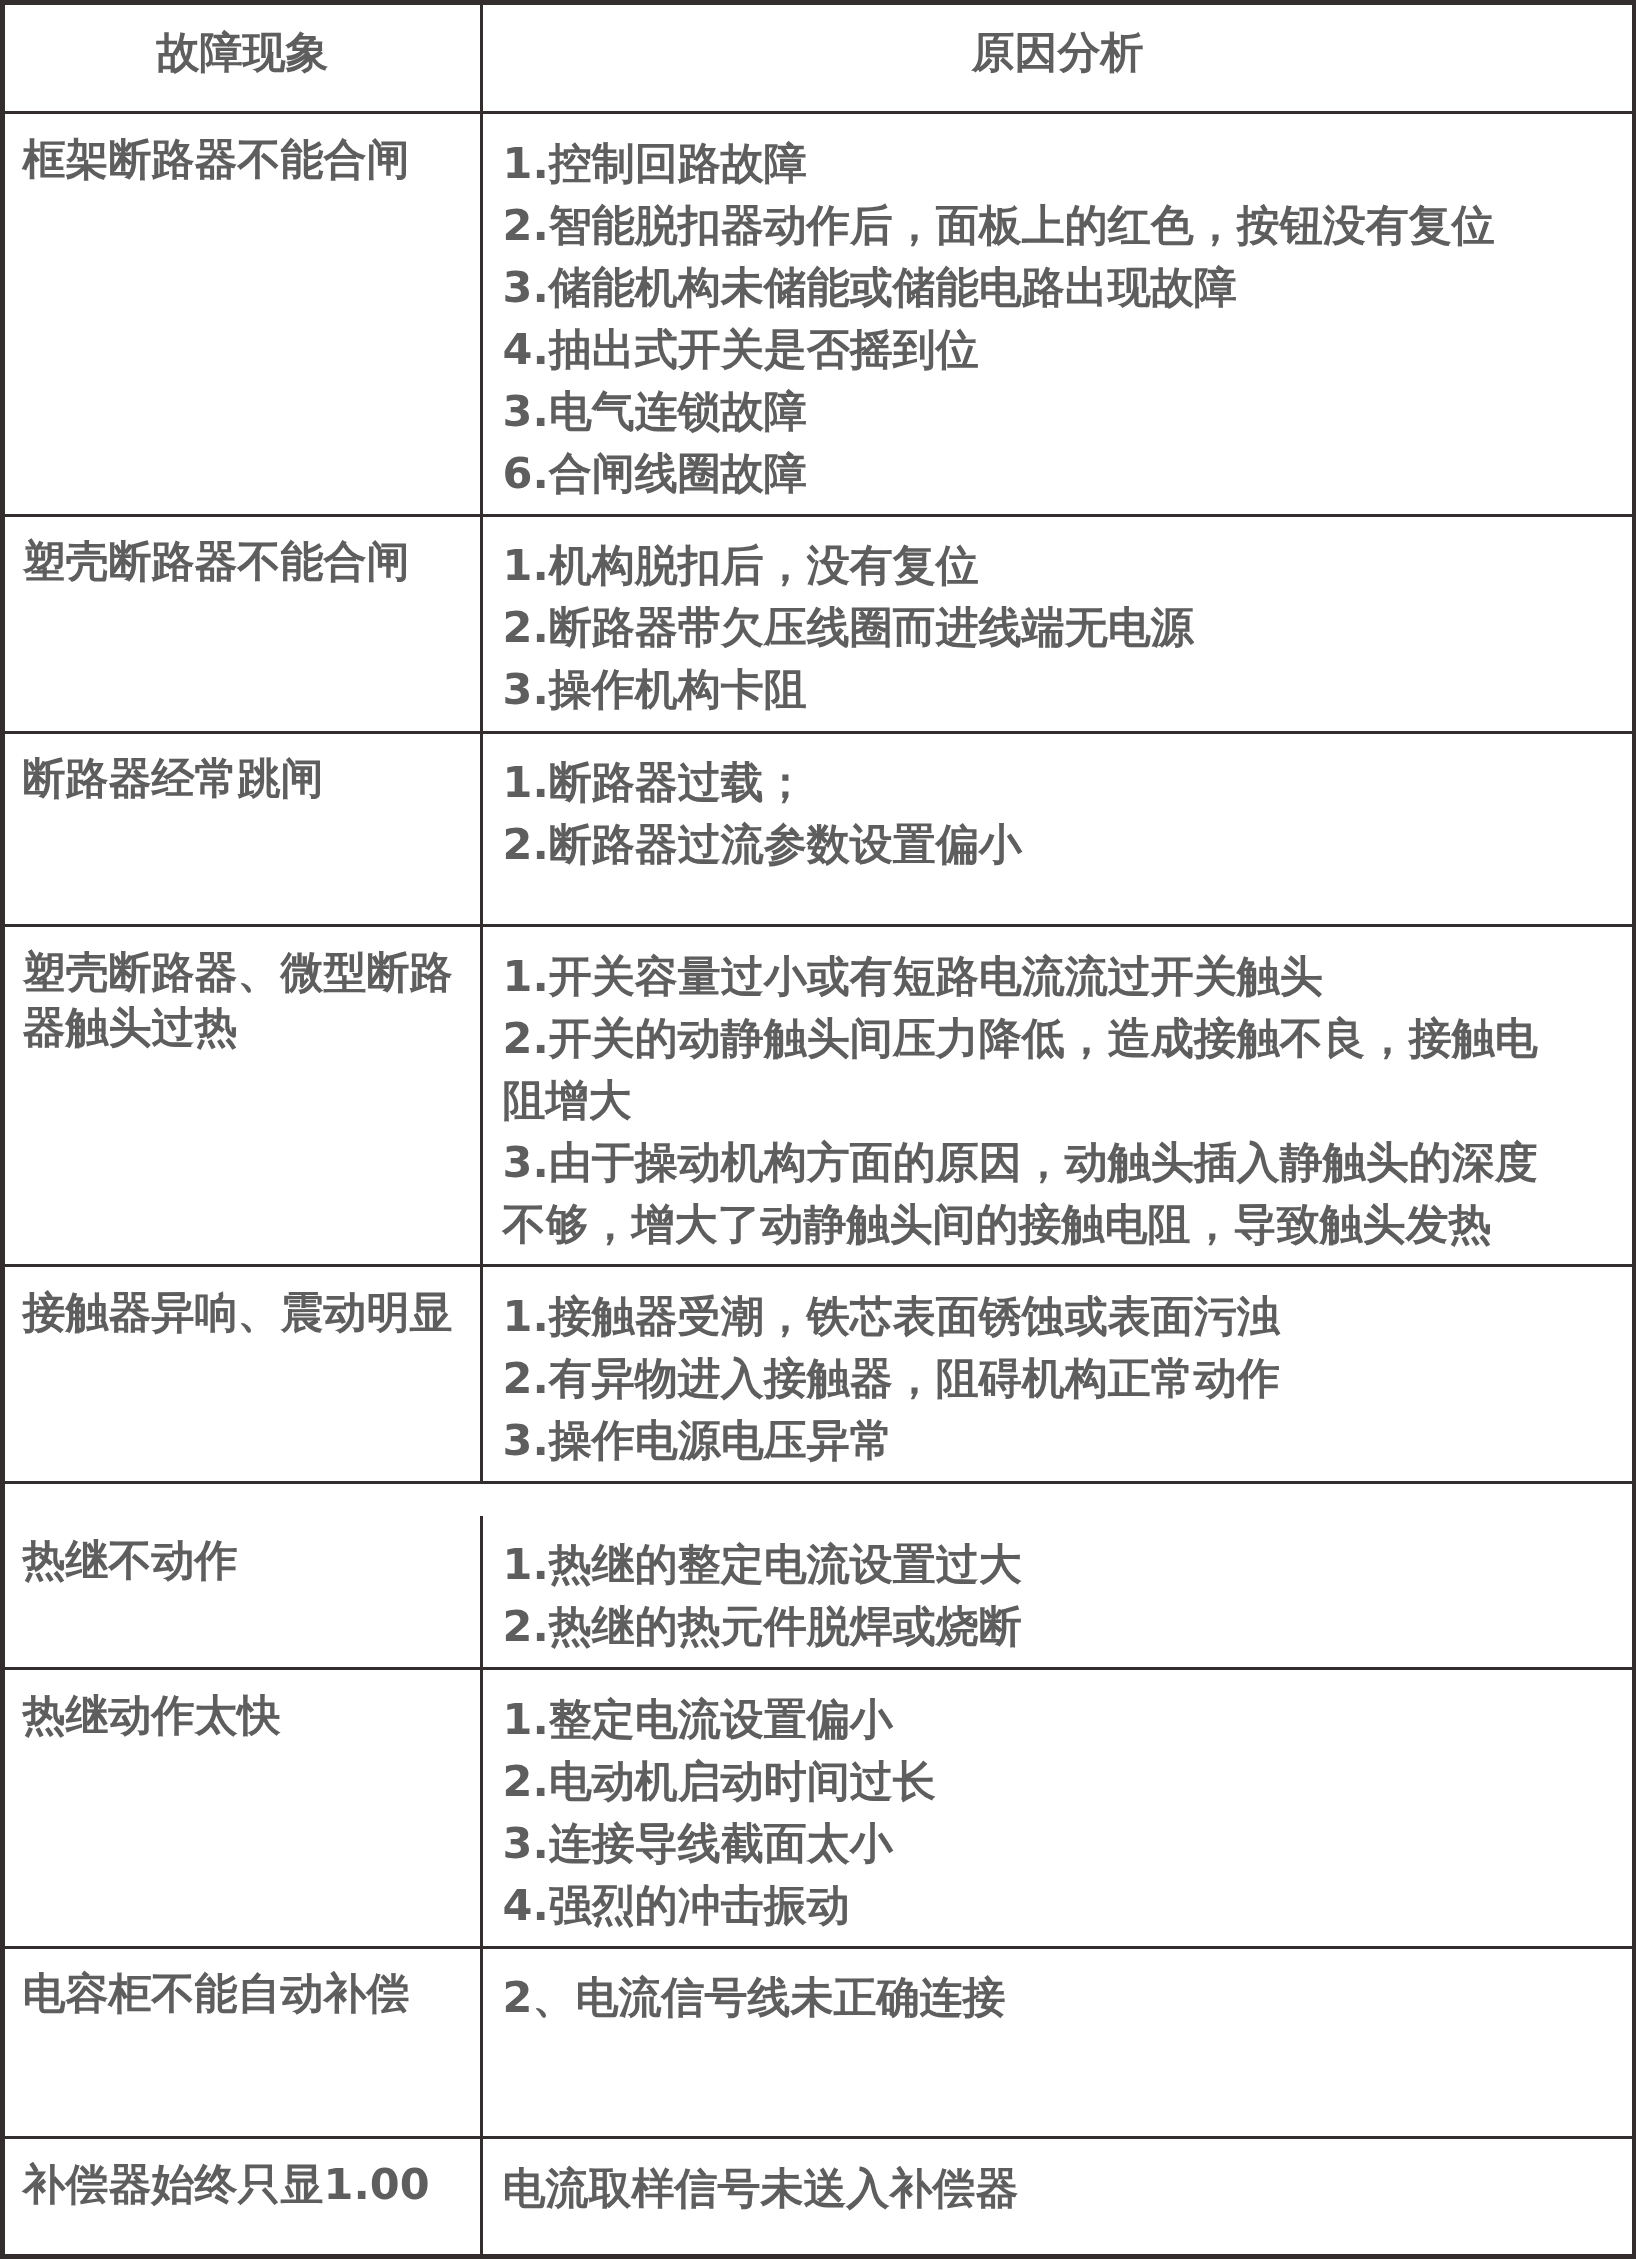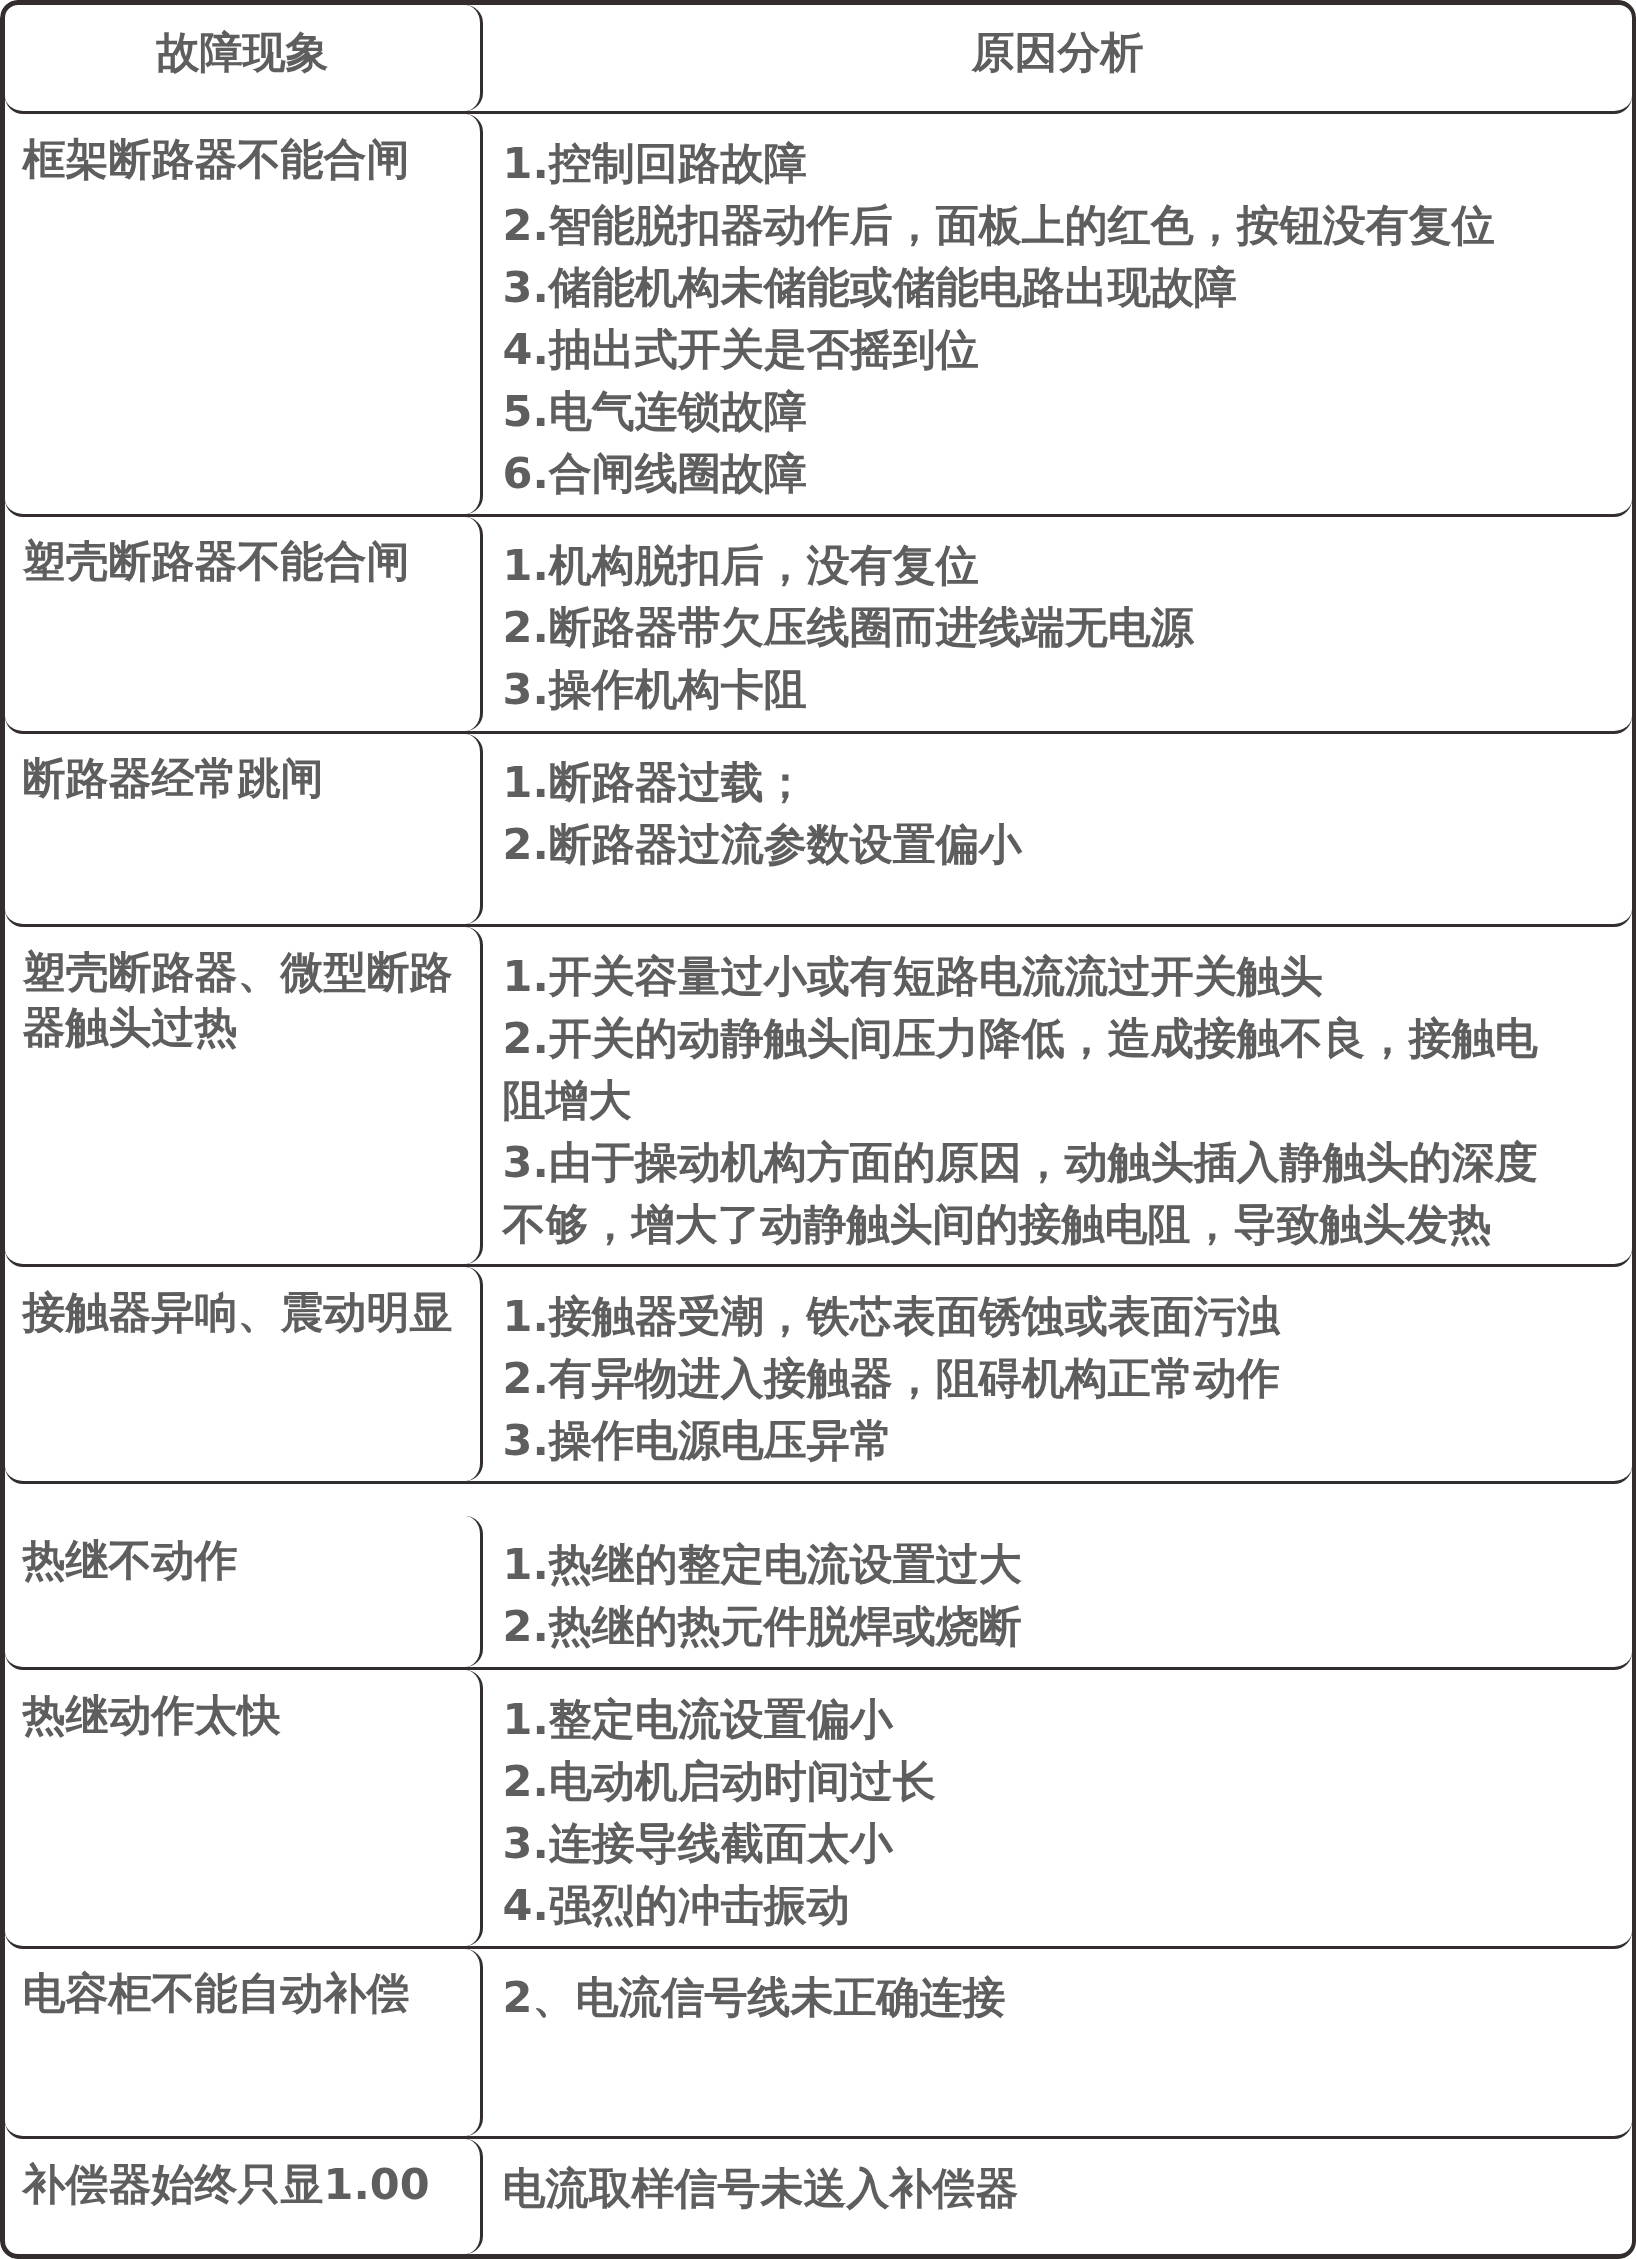"故障现象" * { border-radius: 18px -> none }
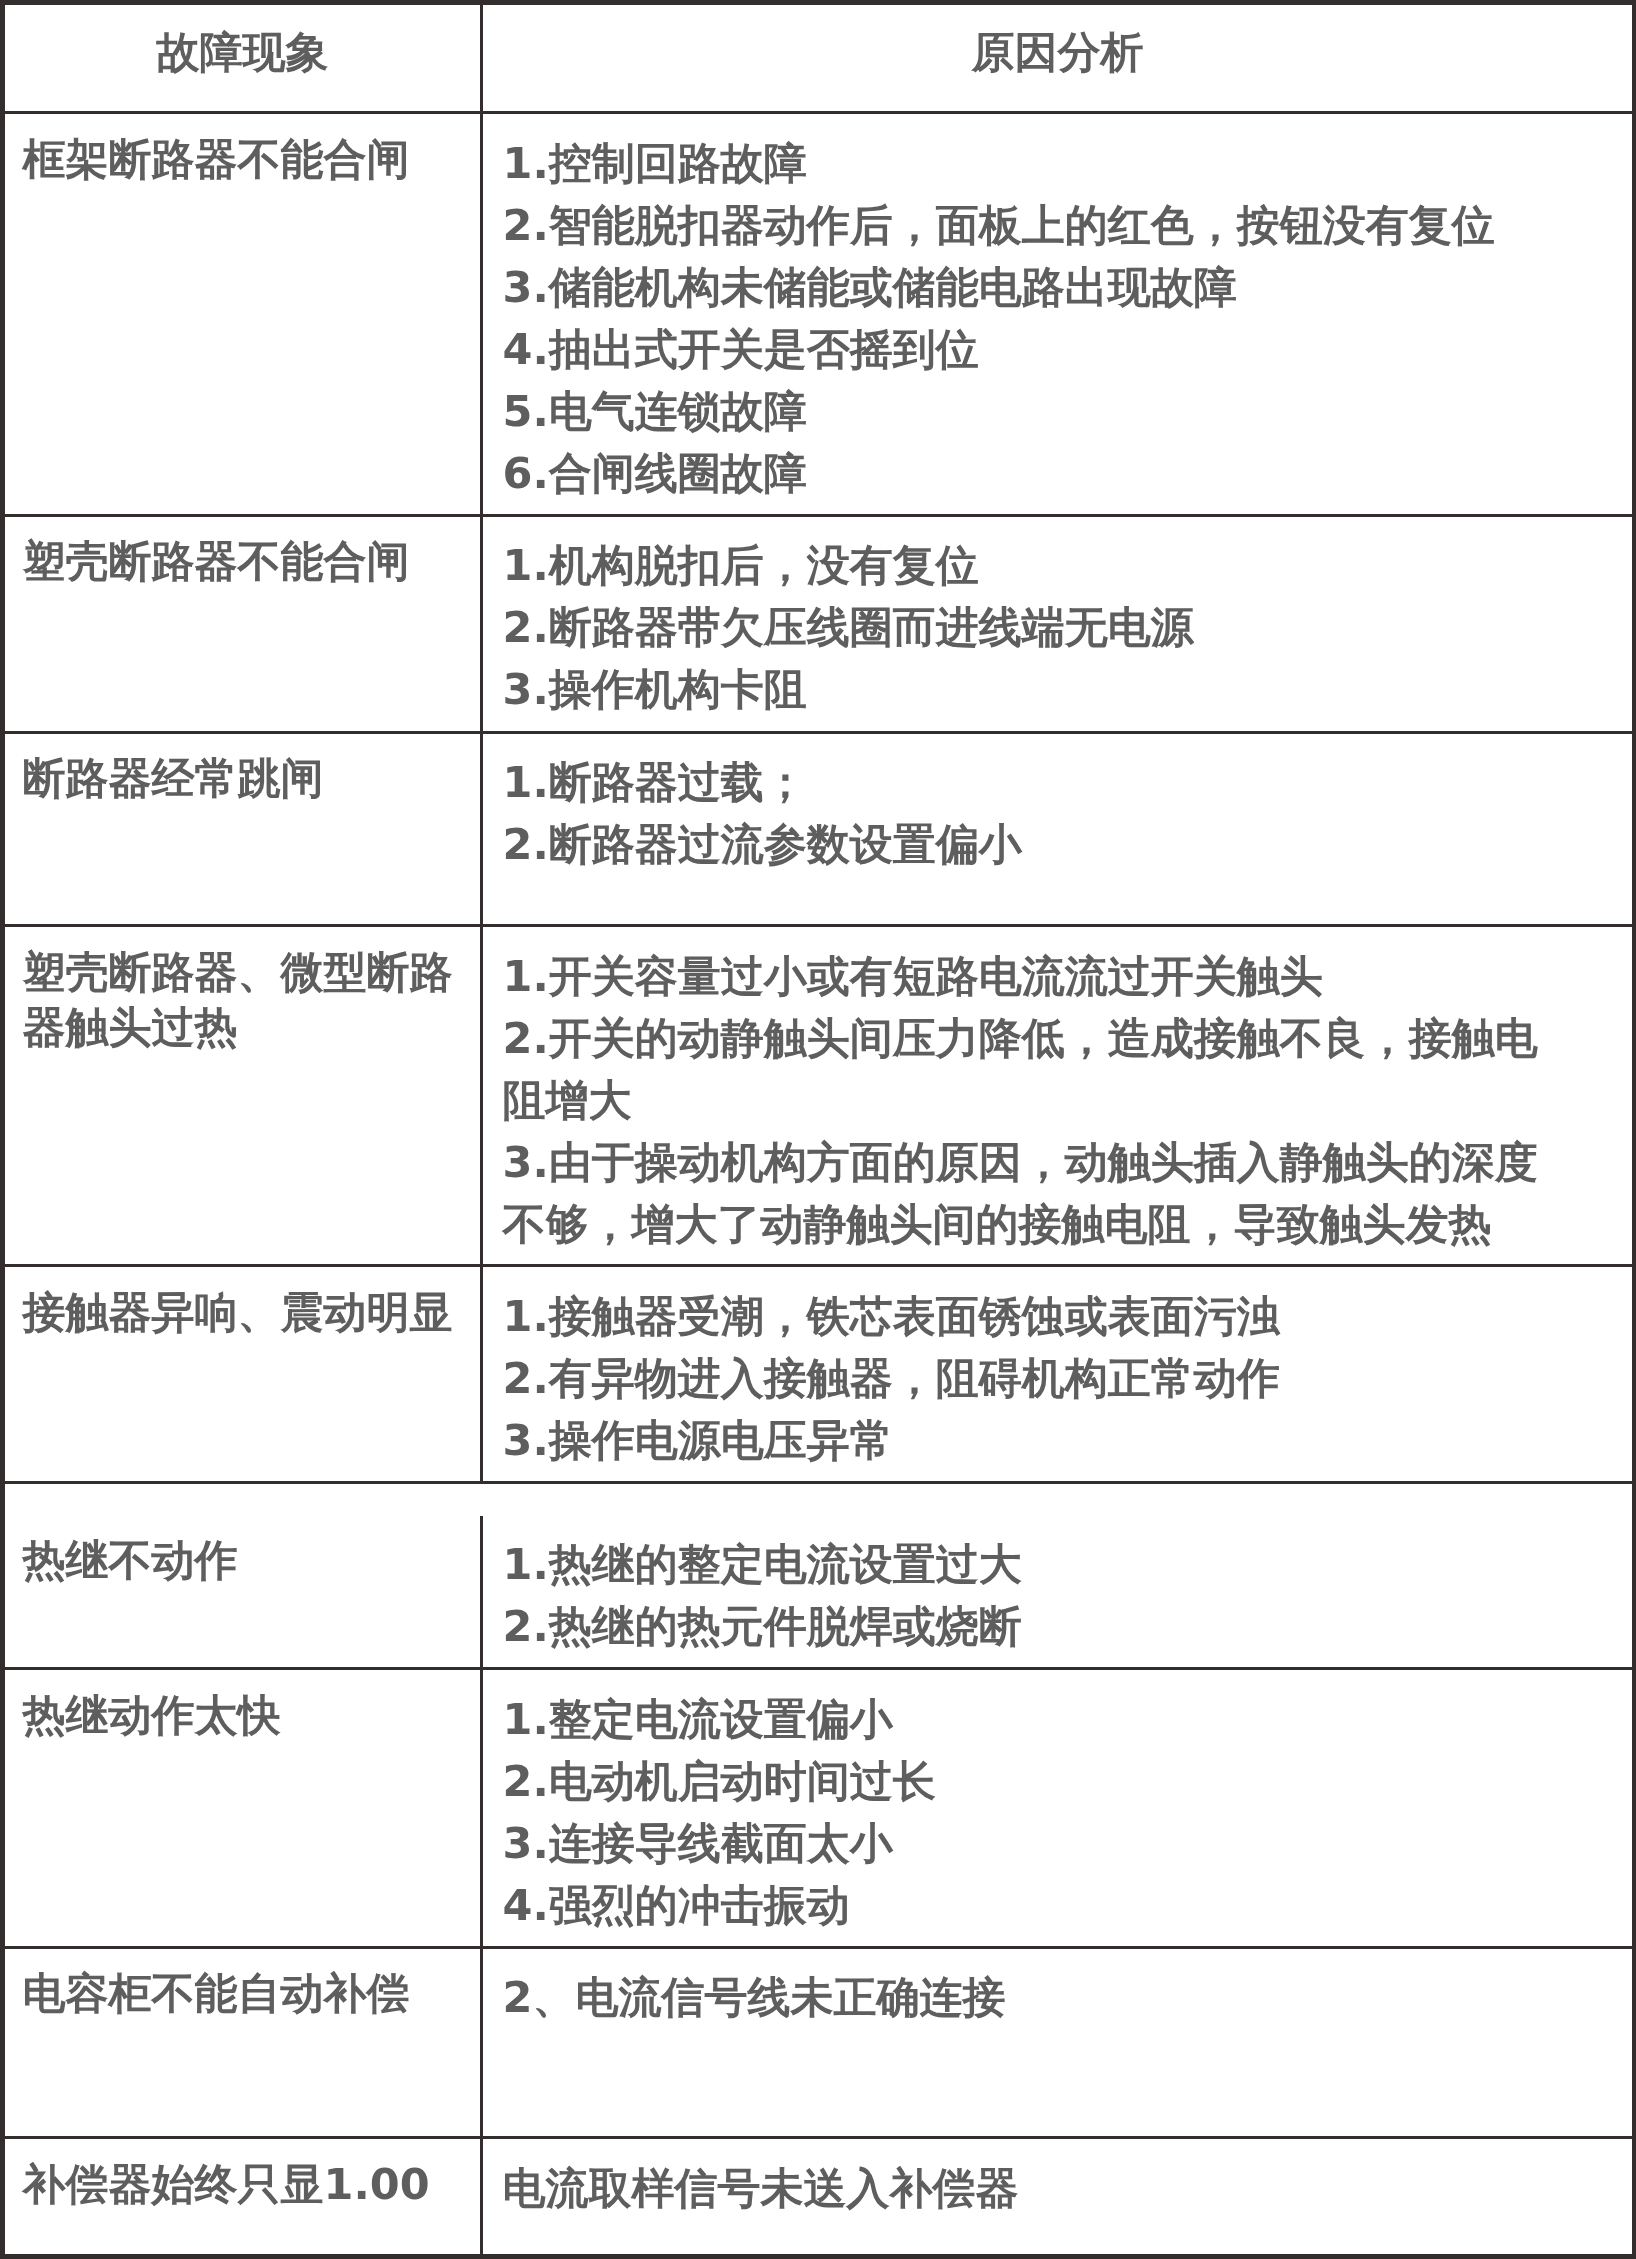"5.电气连锁故障" div.cause-line { text: 5 -> 3 }
